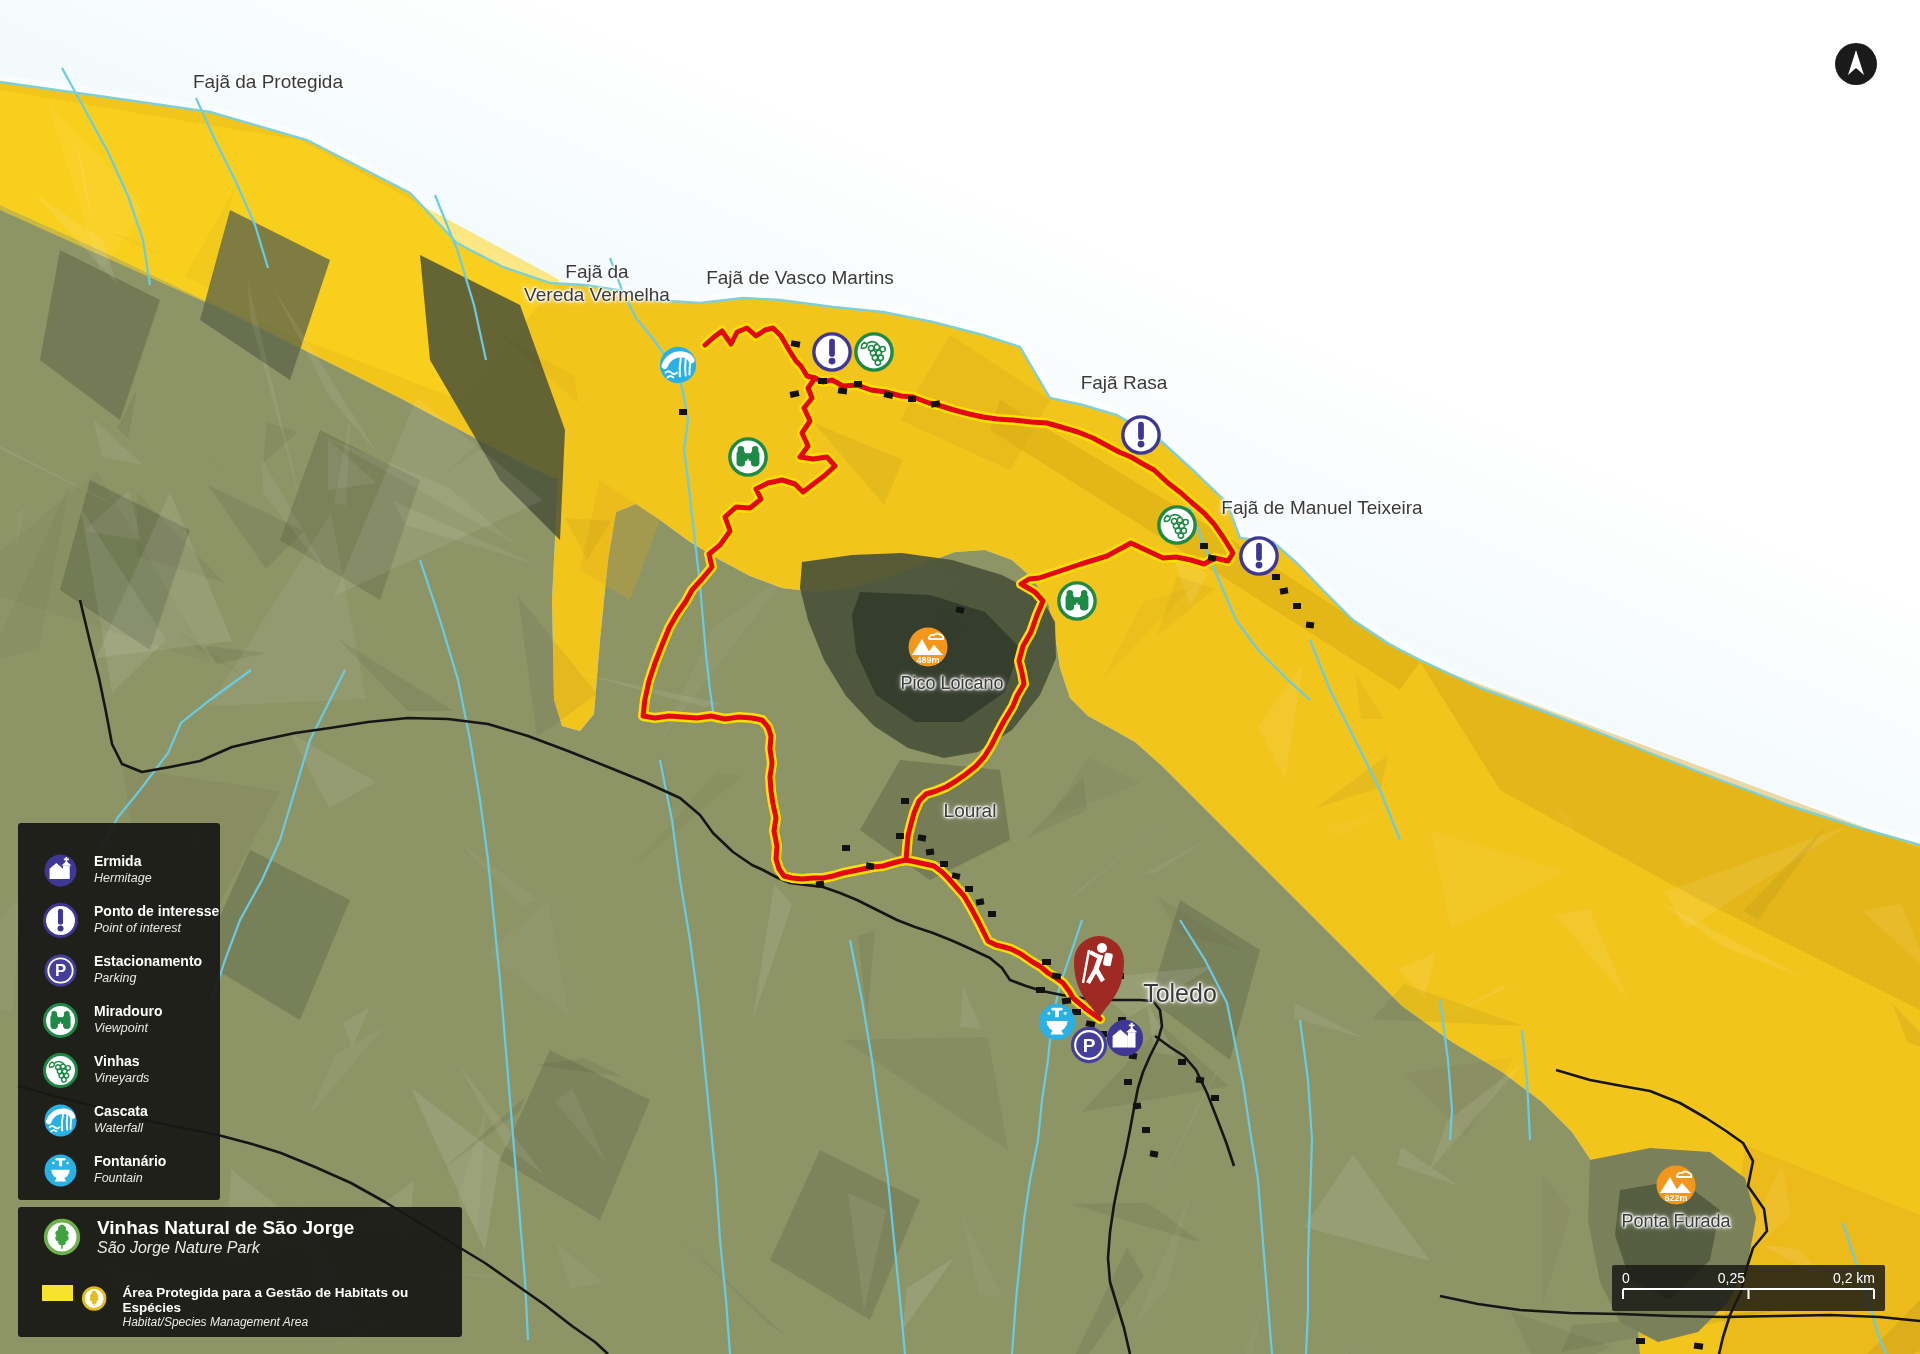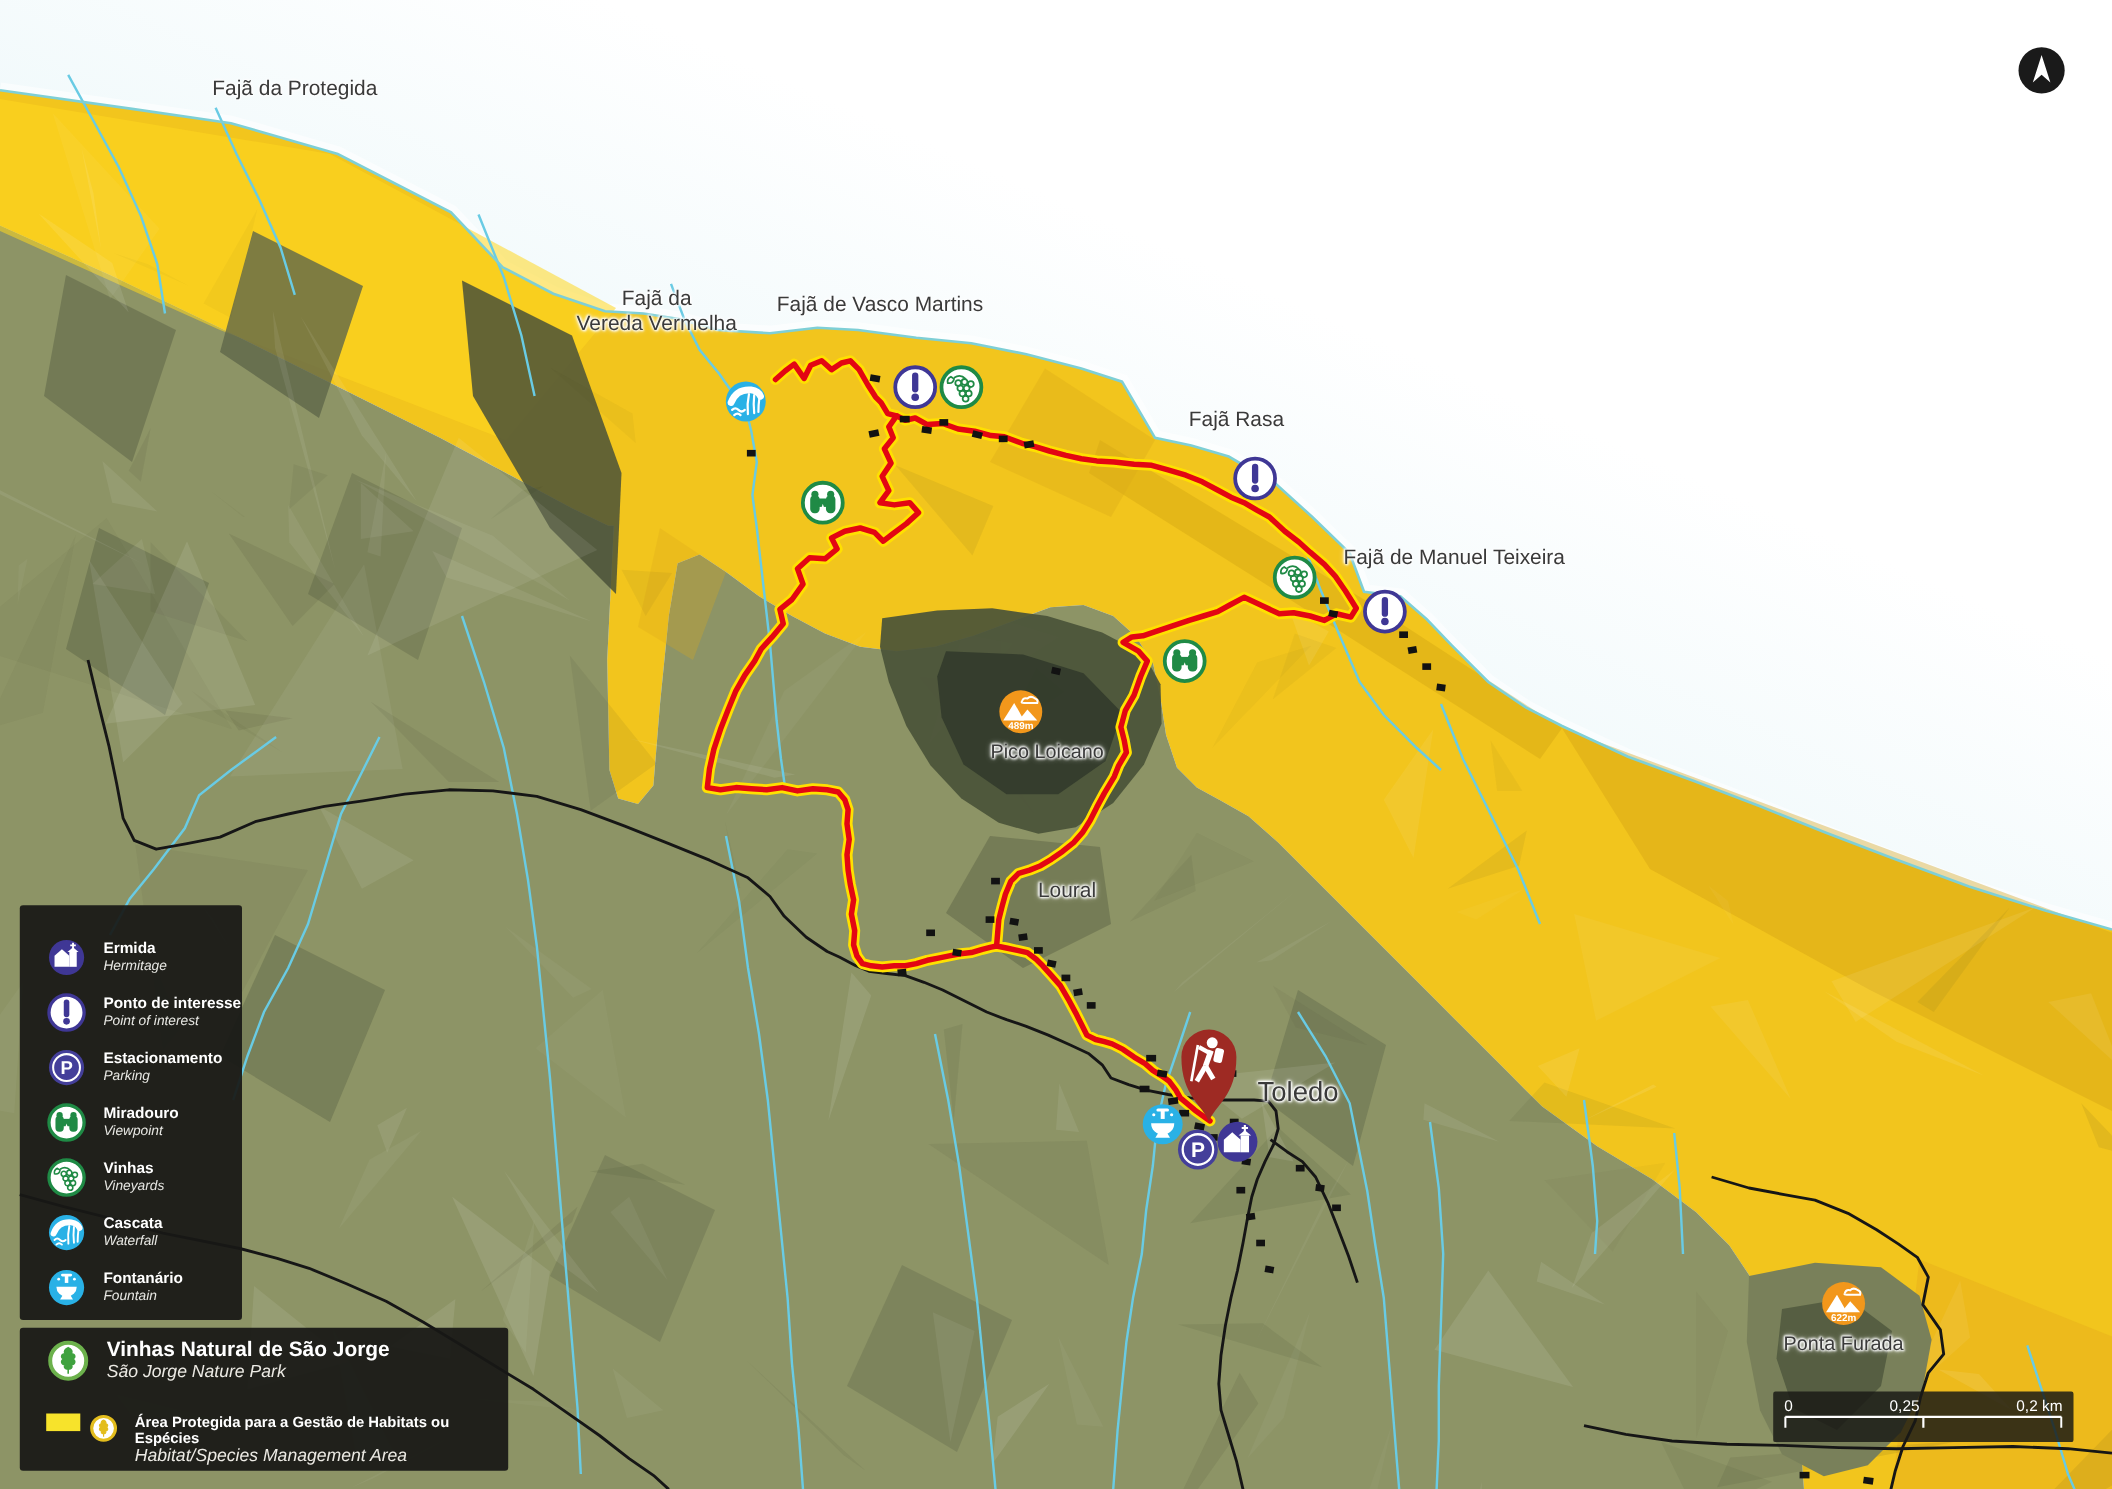"Habitat/Species Management Area" .prow2 .t2 { font-size: 16px -> 12px }
